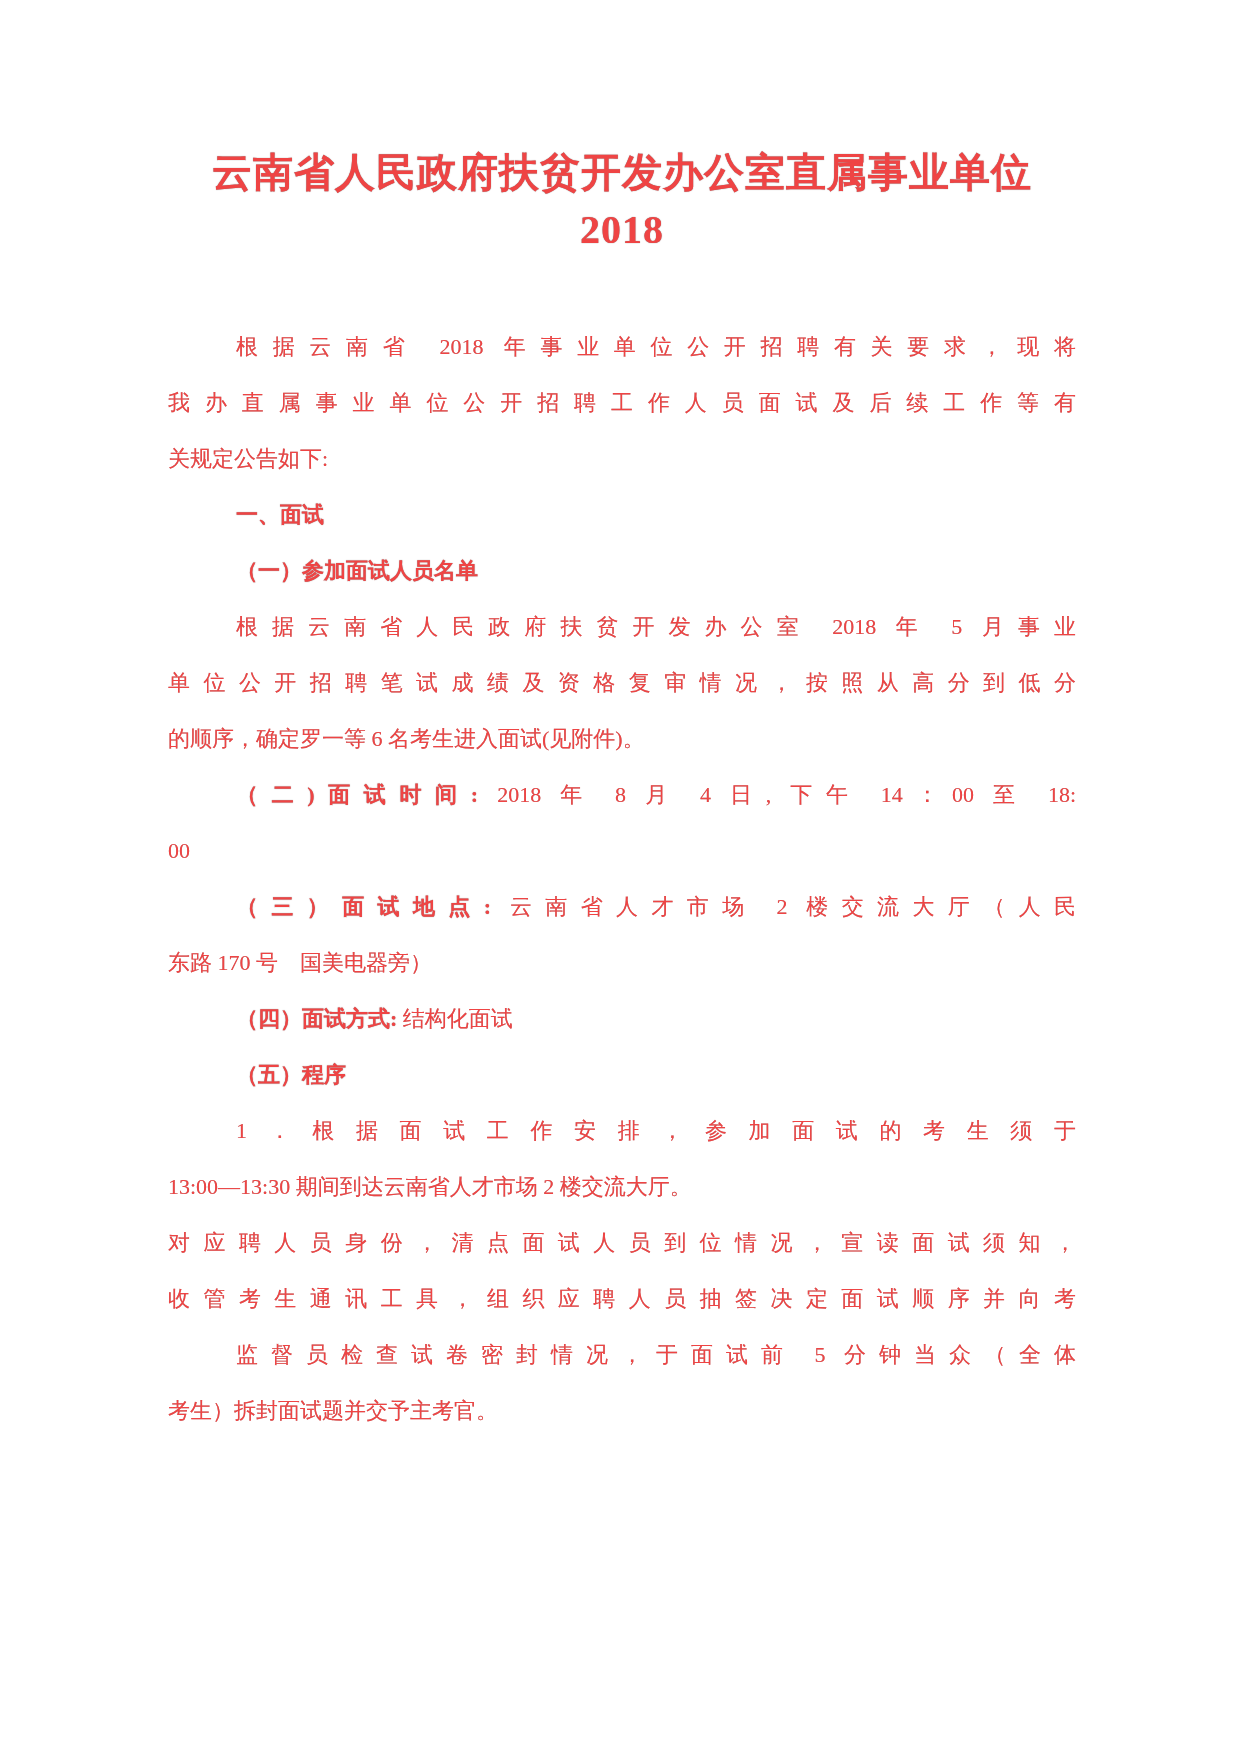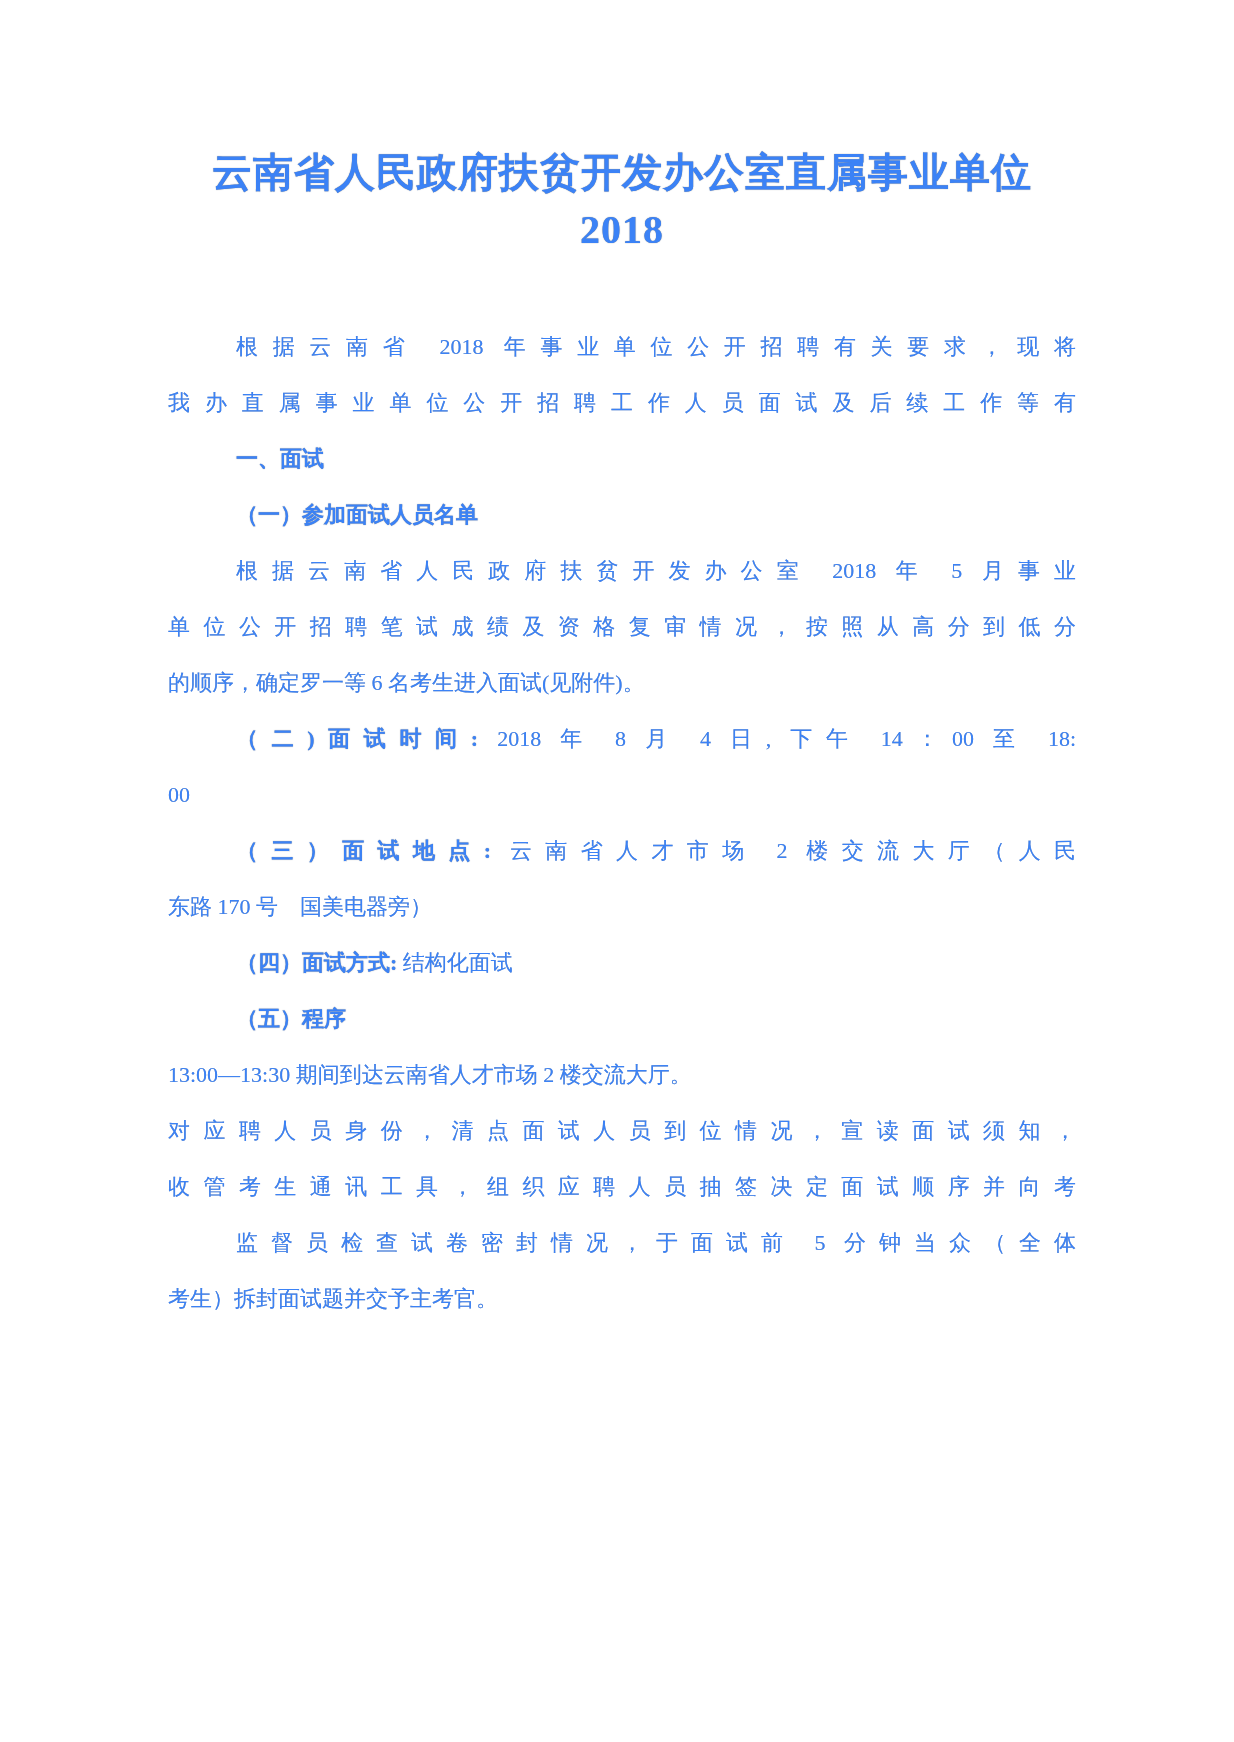"云南省人民政府扶贫开发办公室直属事业单位 2018" div.page { color: #3b82f6 -> #ef4444 }
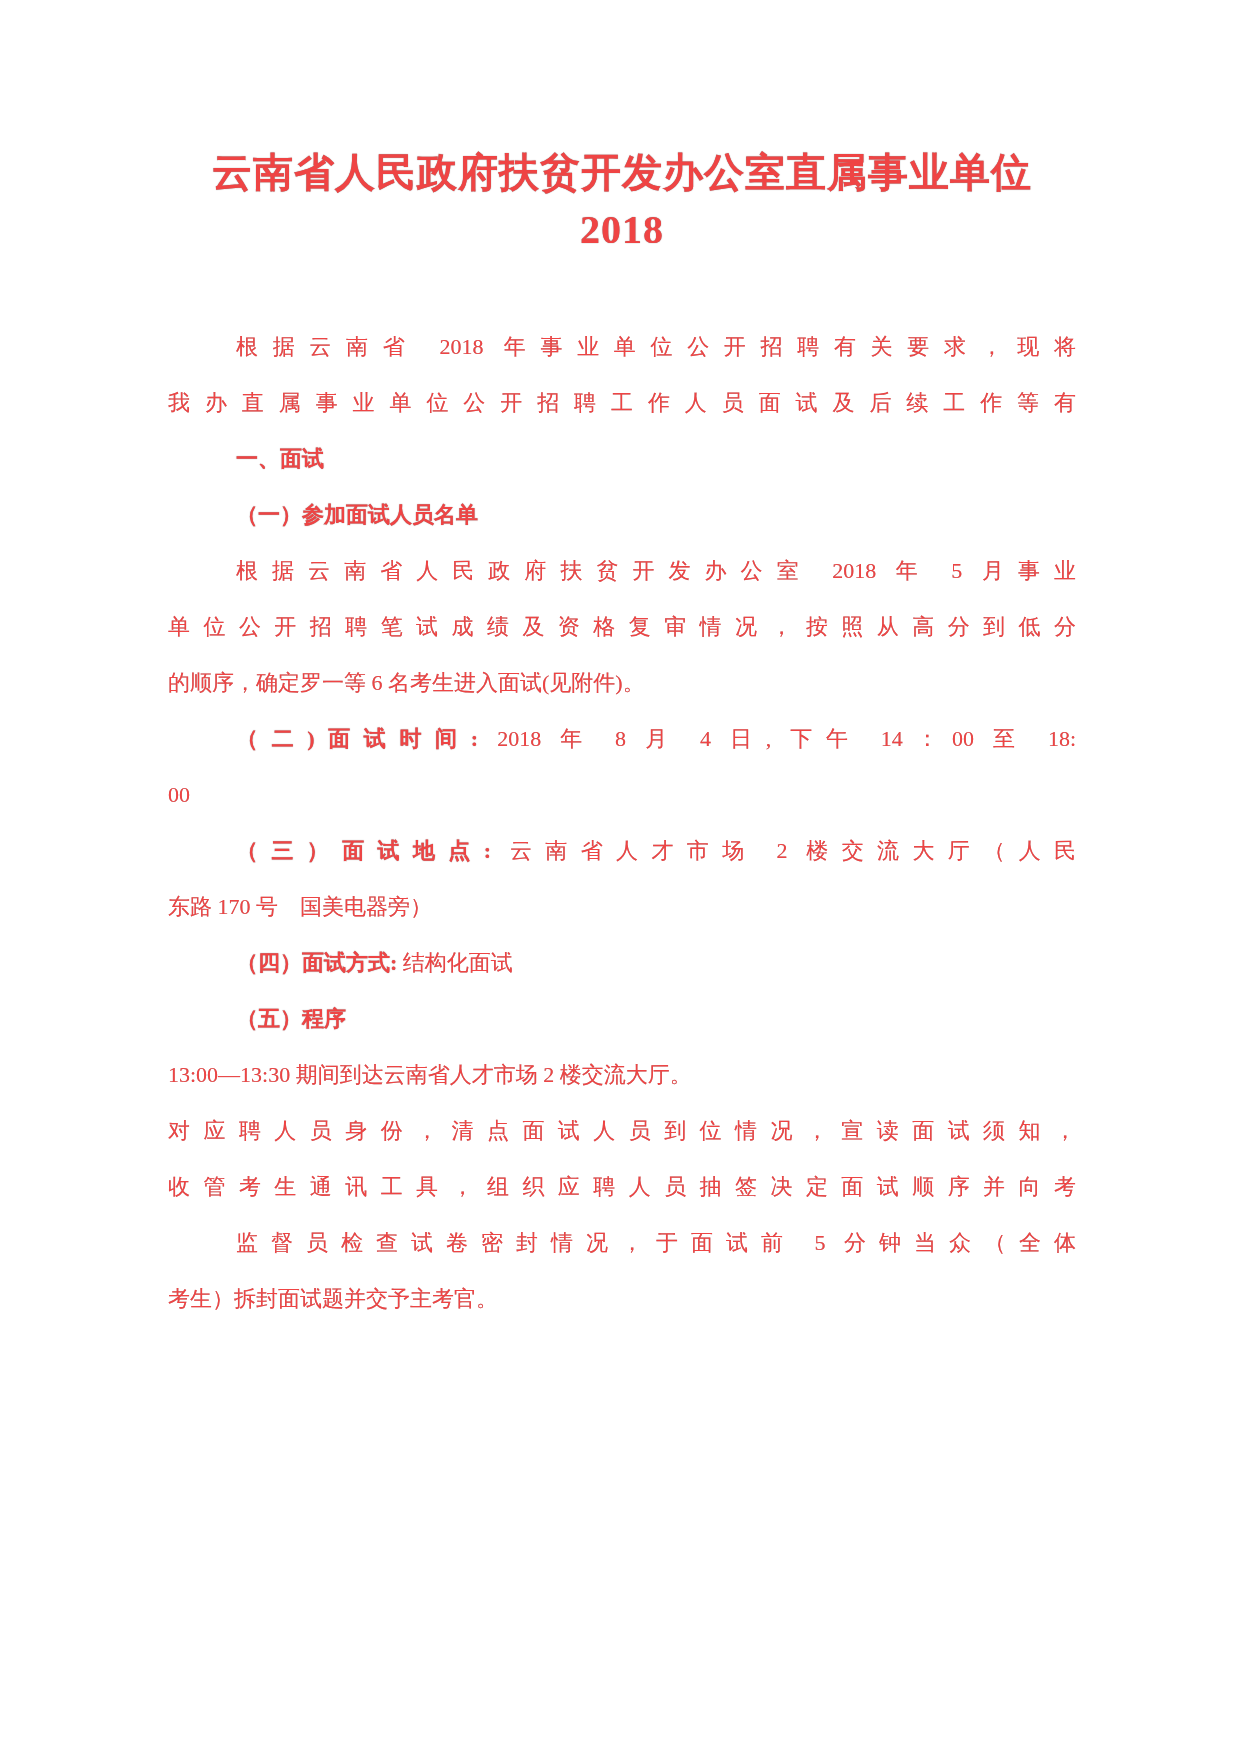"关规定公告如下:" div.line { html: none -> <div><span>关规定公告如下:</span></div> }
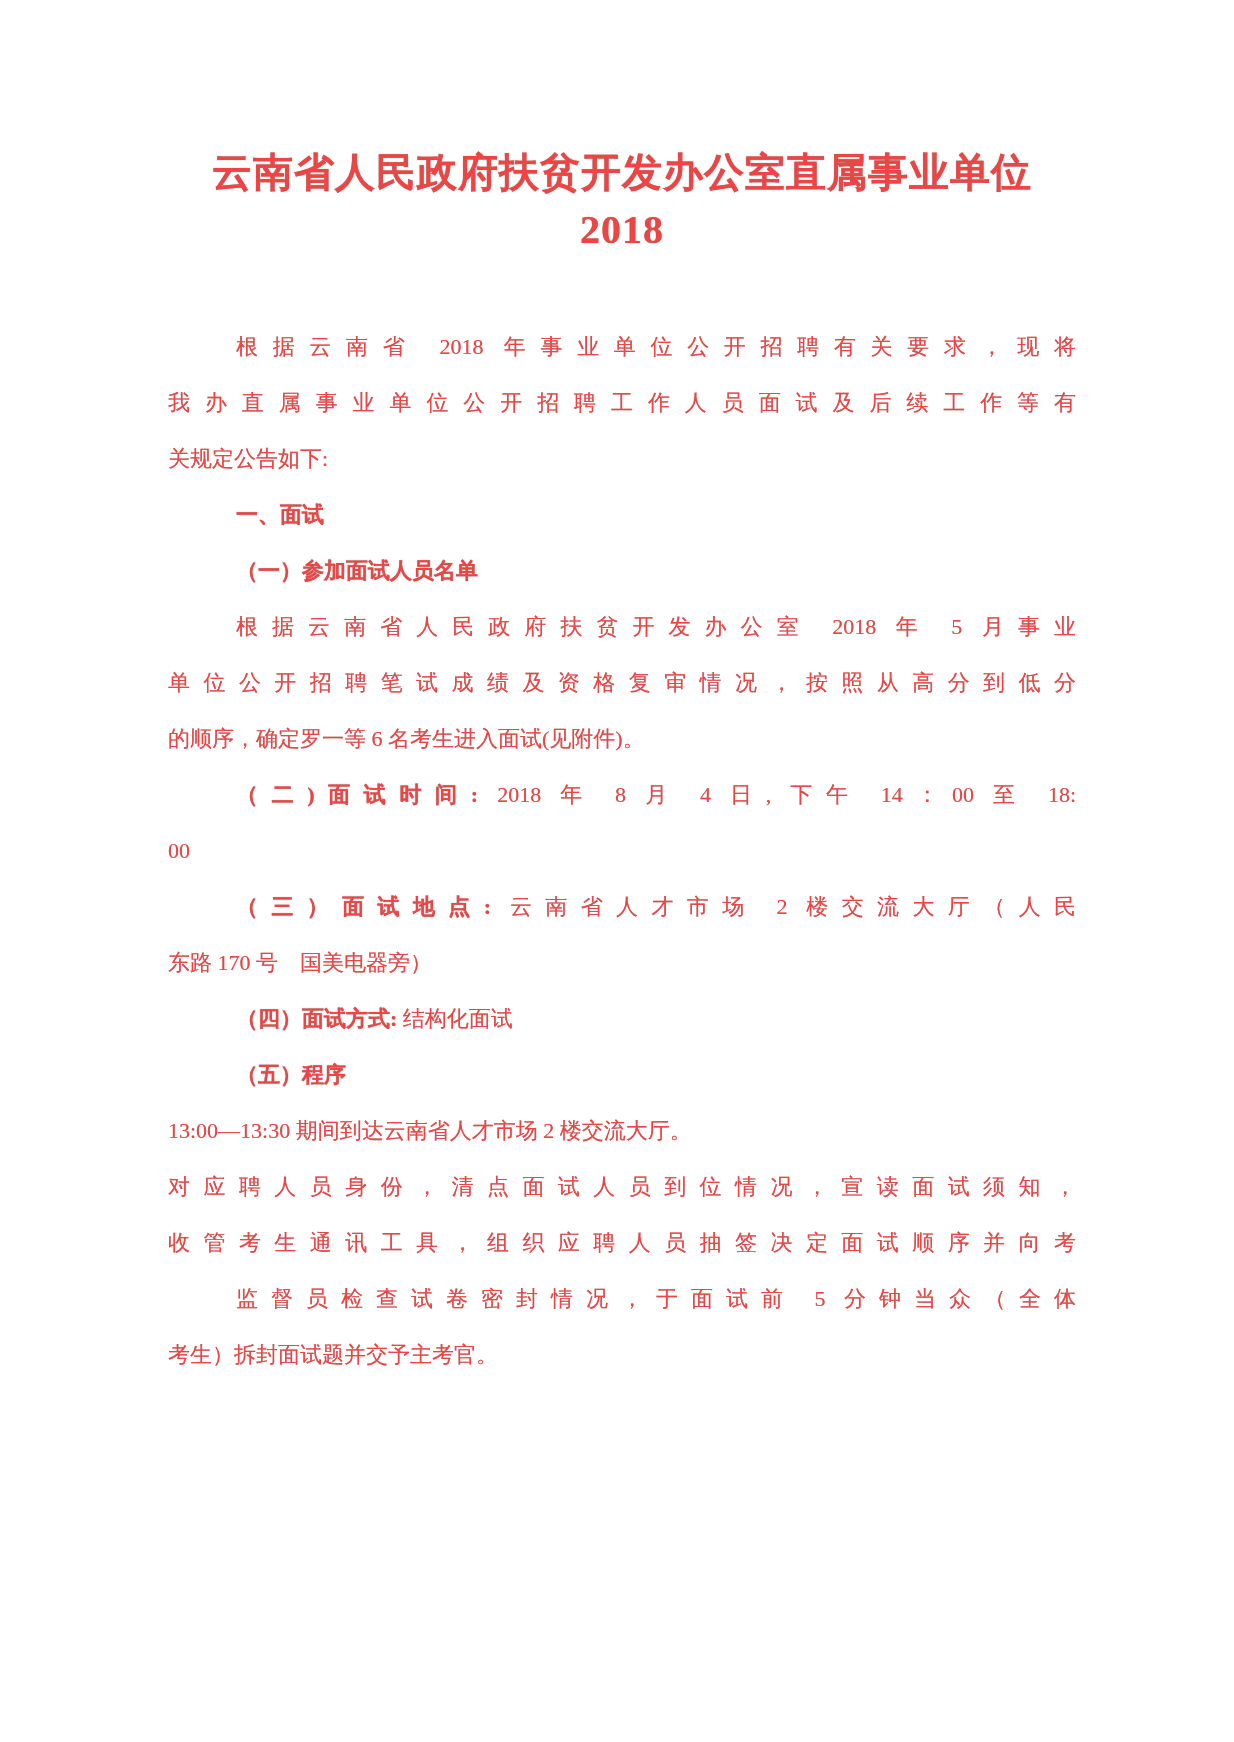"1．根据面试工作安排，参加面试的考生须于" div.line { html: none -> <div><span>1．根据面试工作安排，参加面试的考生须于</span></div> }
